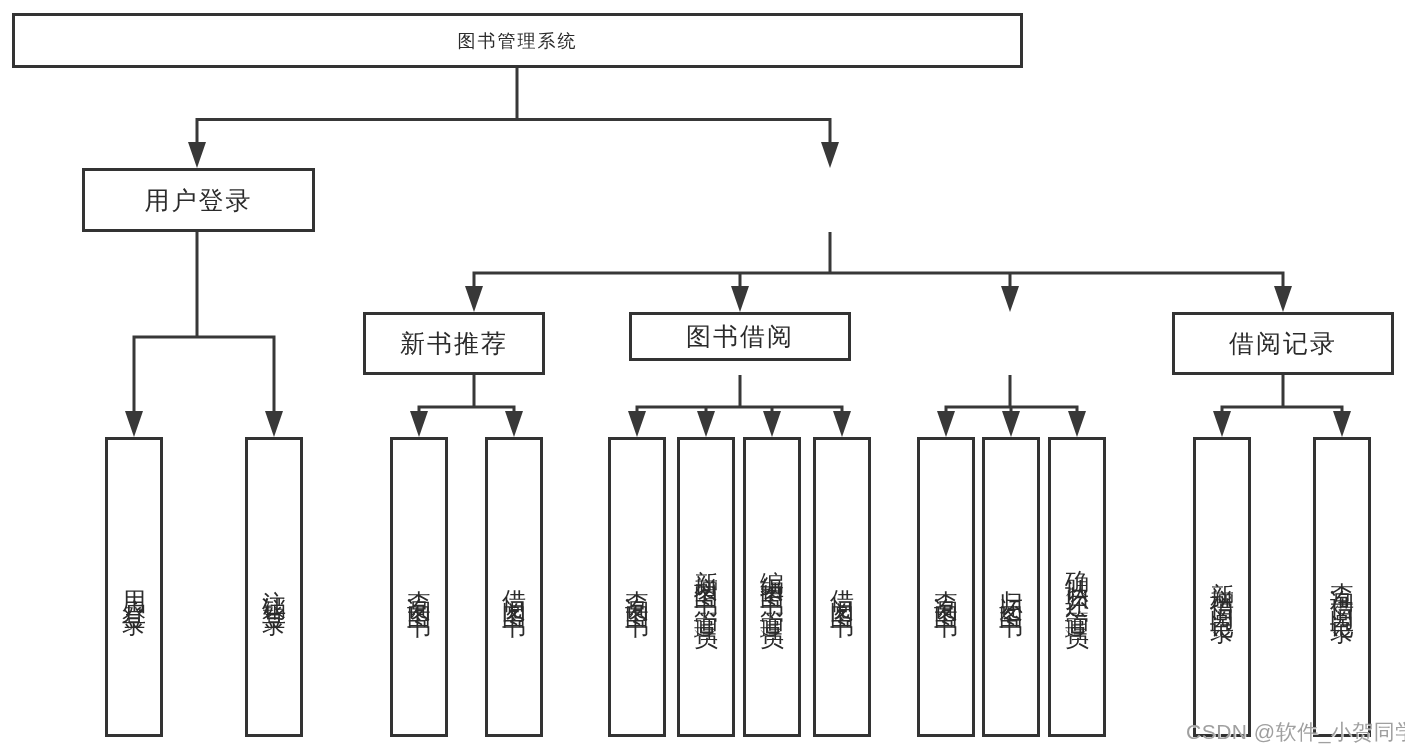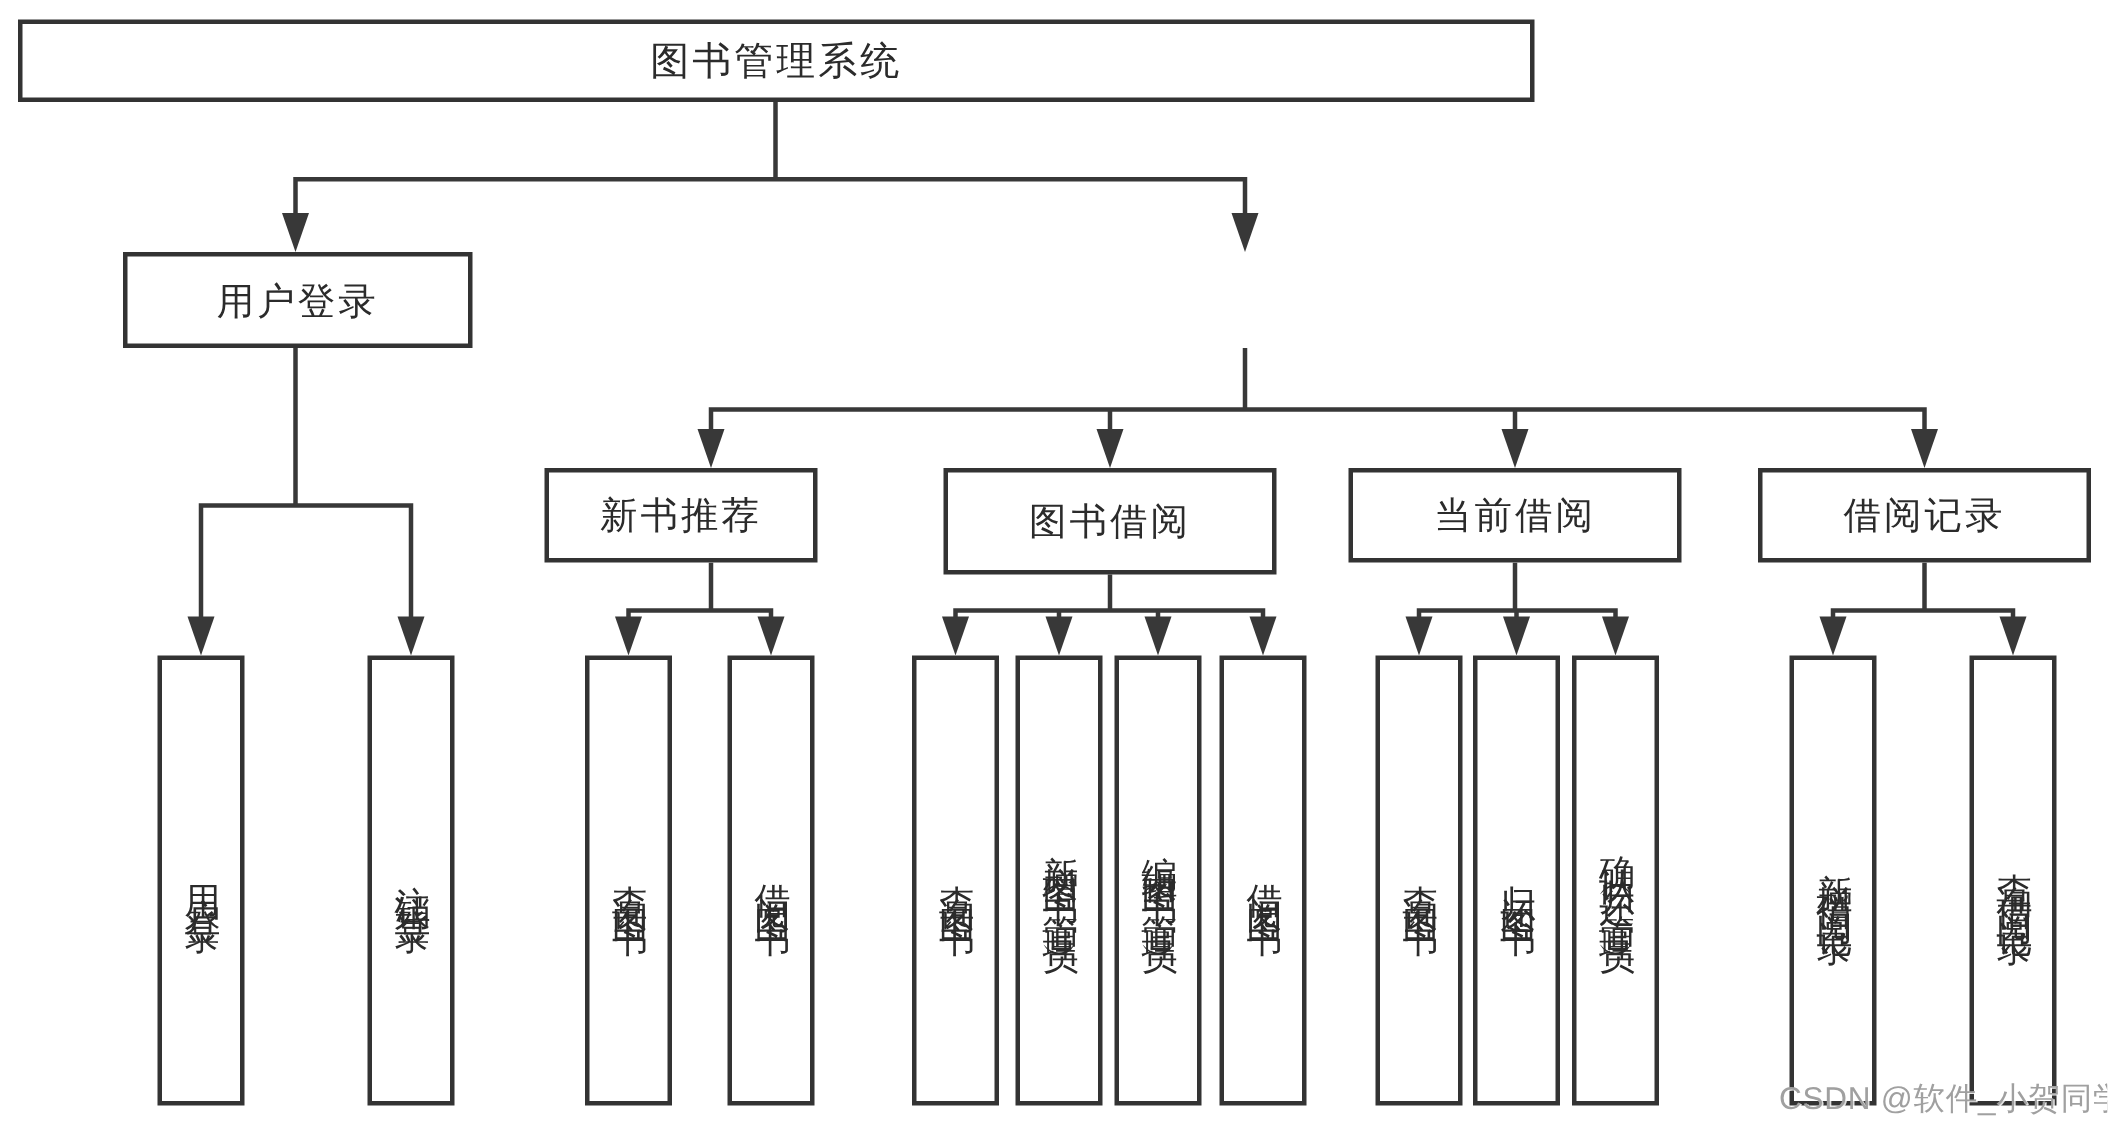"图书管理系统" .node.root .lbl { font-size: 26px -> 18px }
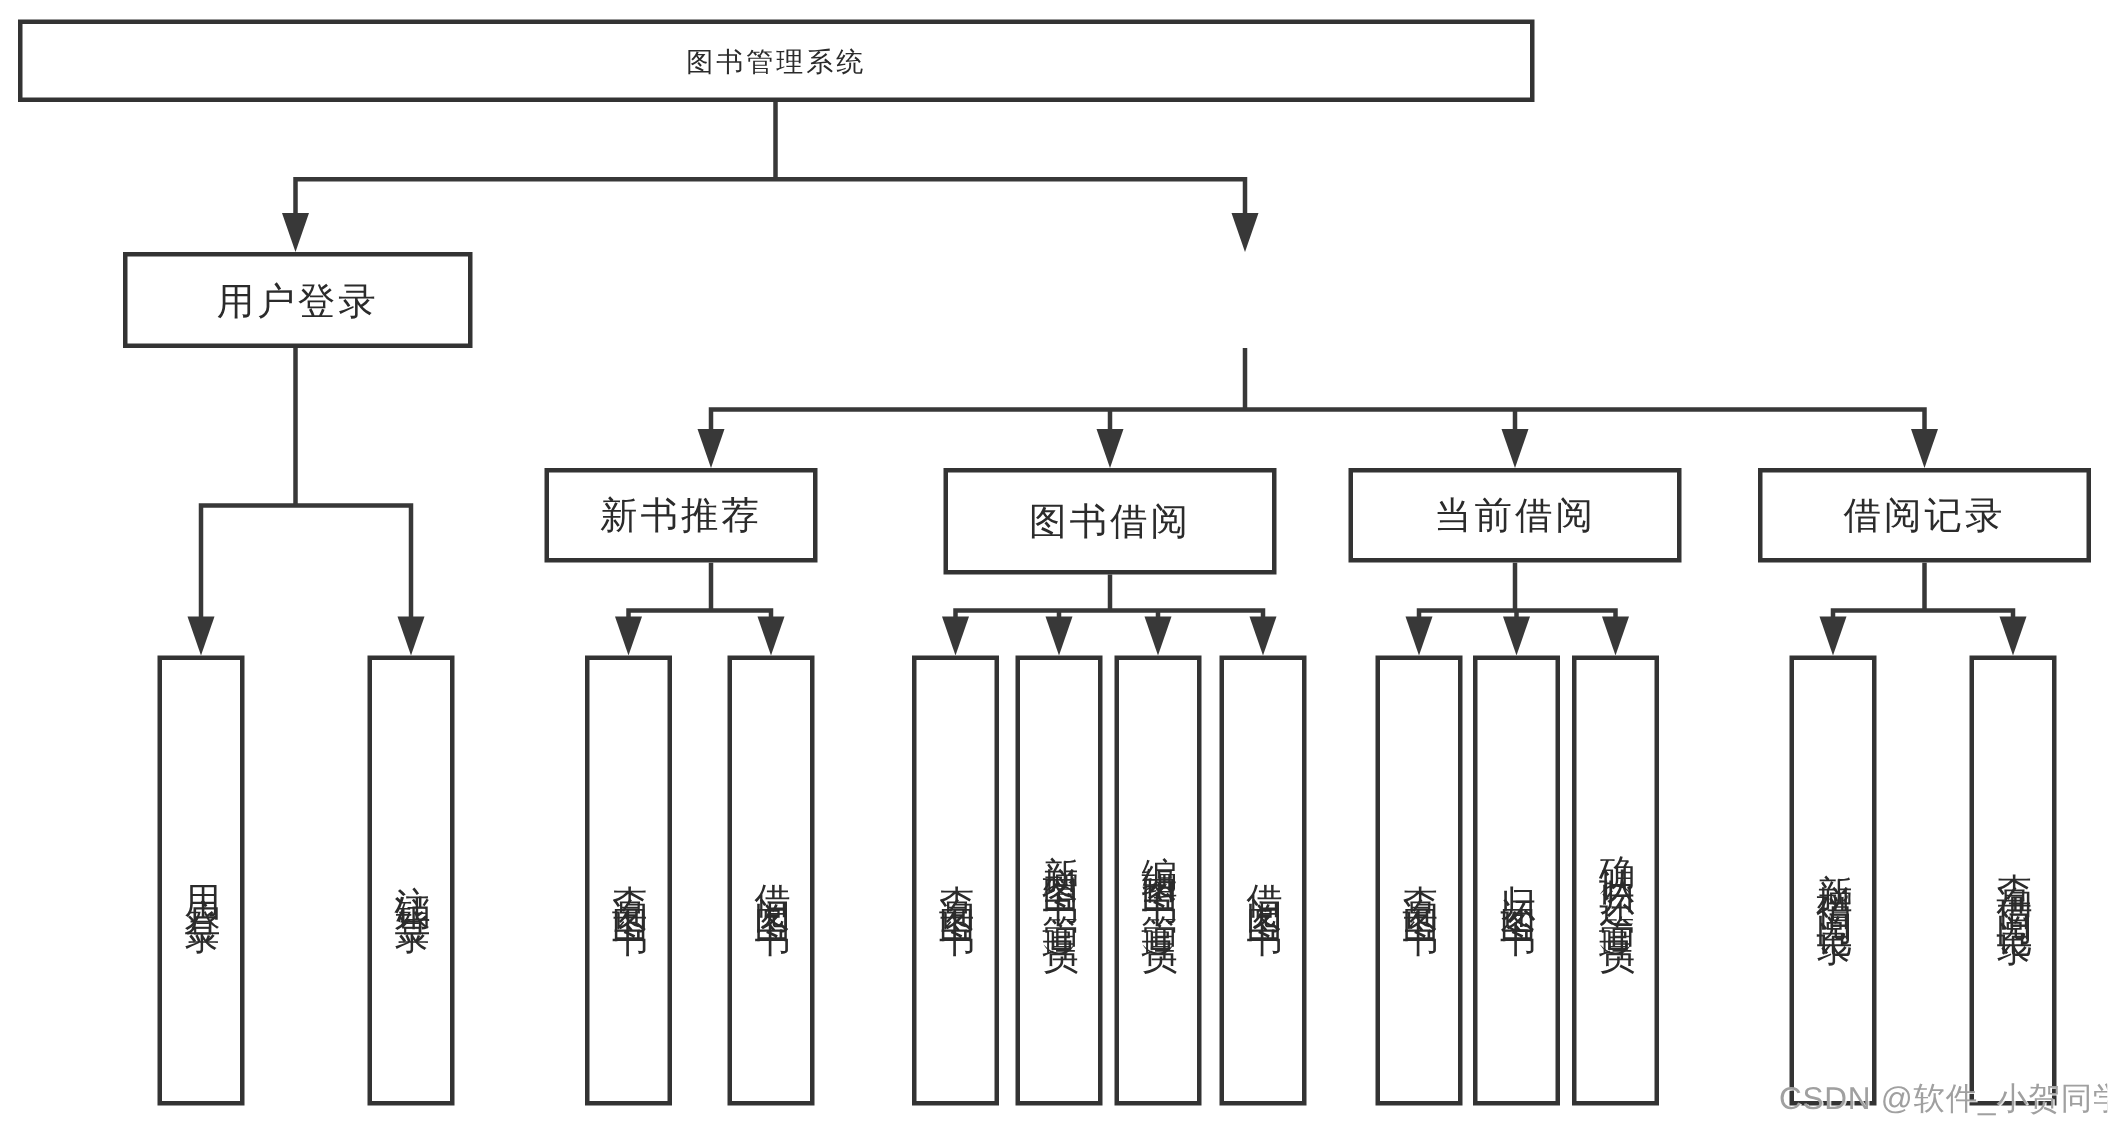"图书借阅" div.node { height: 71px -> 49px }
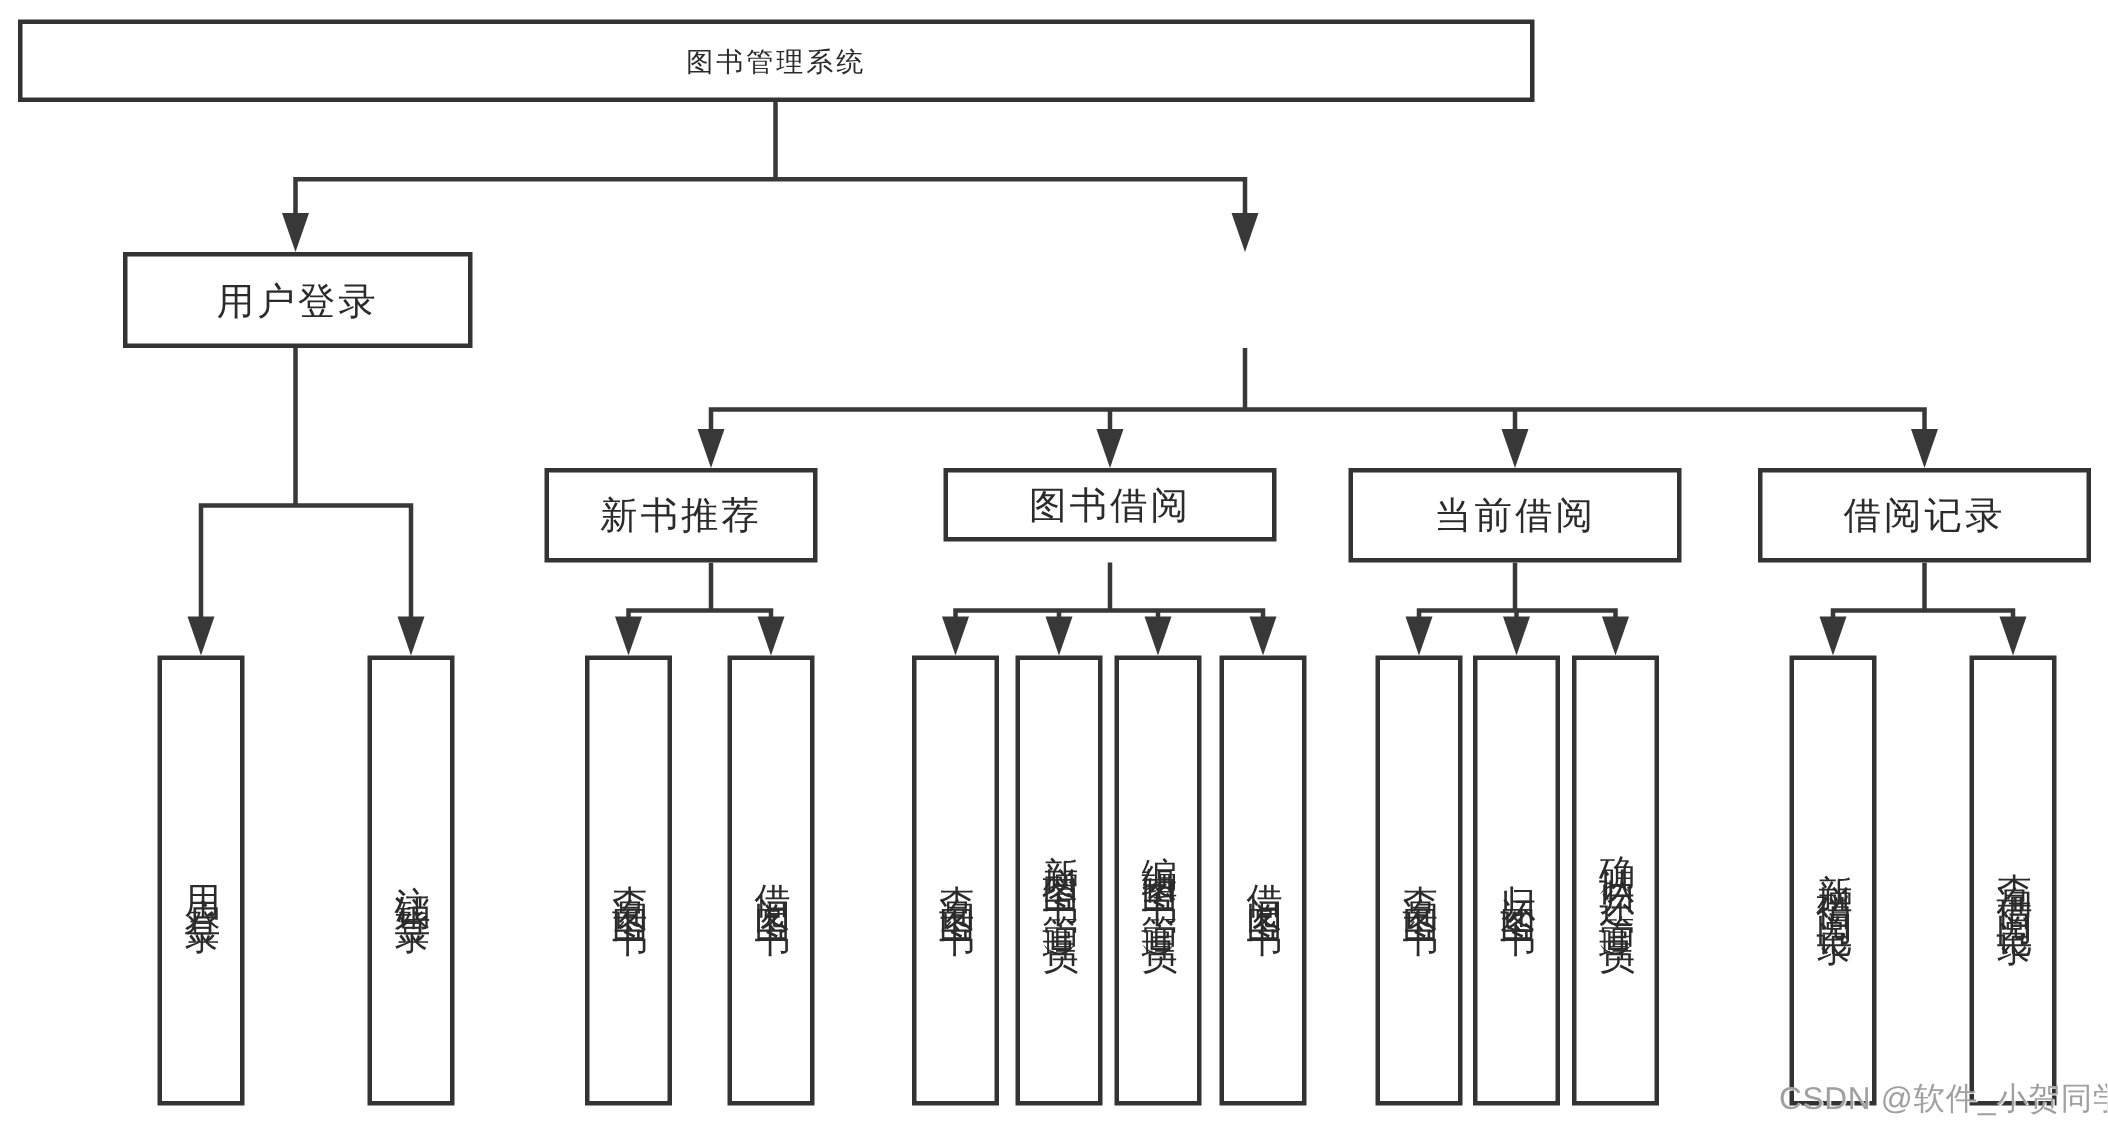"当前借阅" div.node { html: <div> <span>当前借阅</span> </div> -> none }
